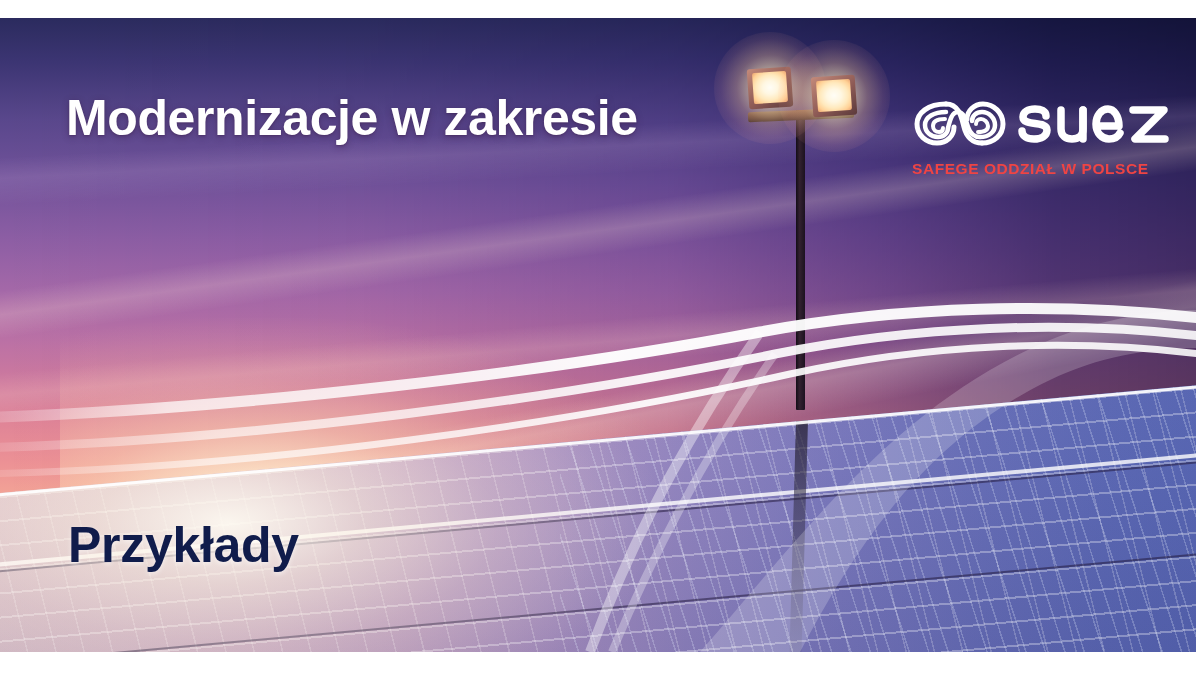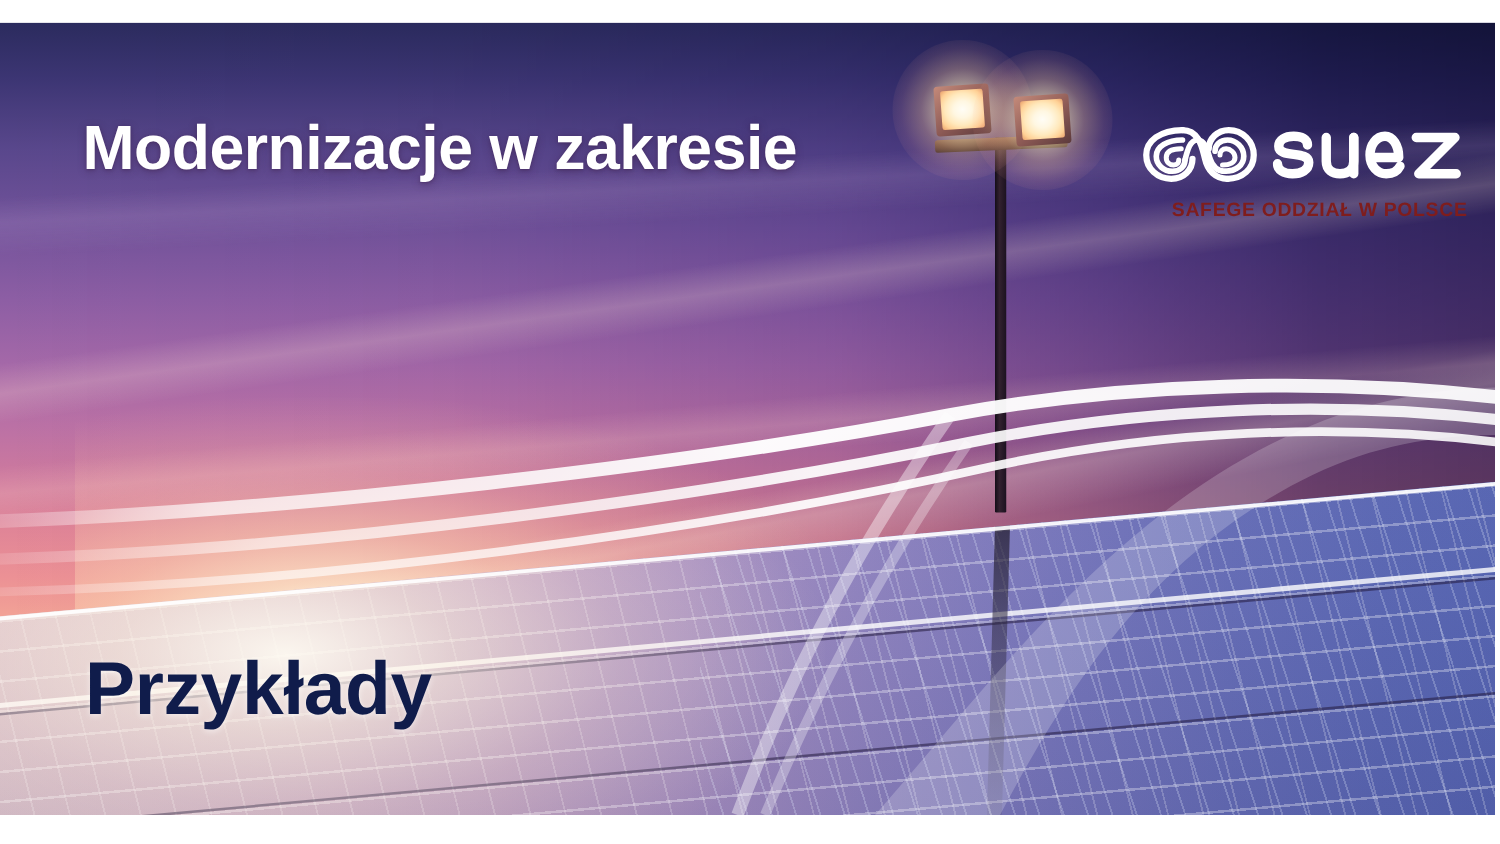"SAFEGE ODDZIAŁ W POLSCE" .logo-sub { color: #7f1d1d -> #ef4444; text-align: right -> left }
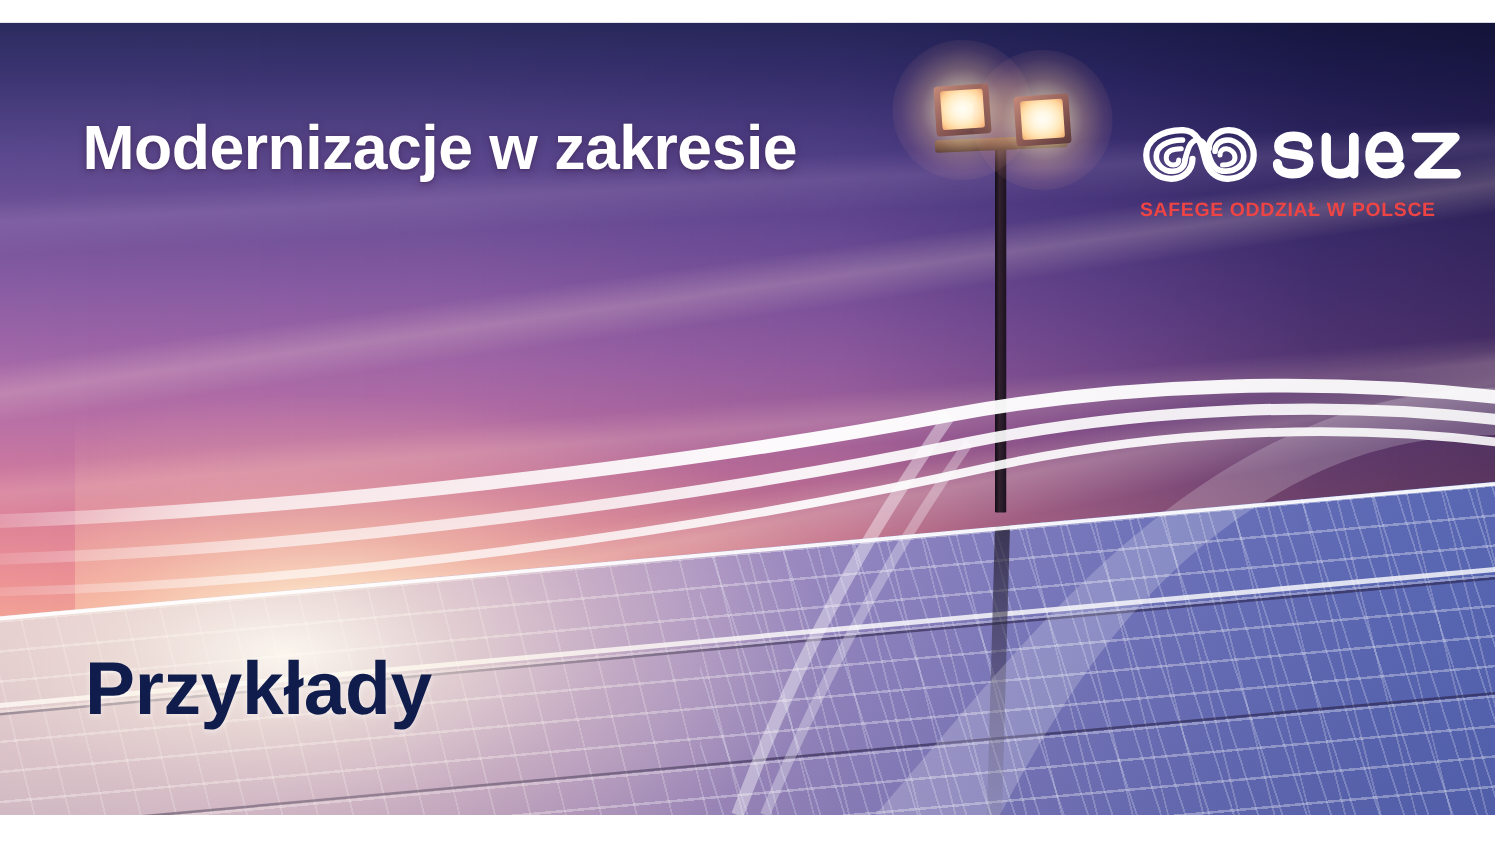"Przykłady" .caption { font-size: 60px -> 50px }
